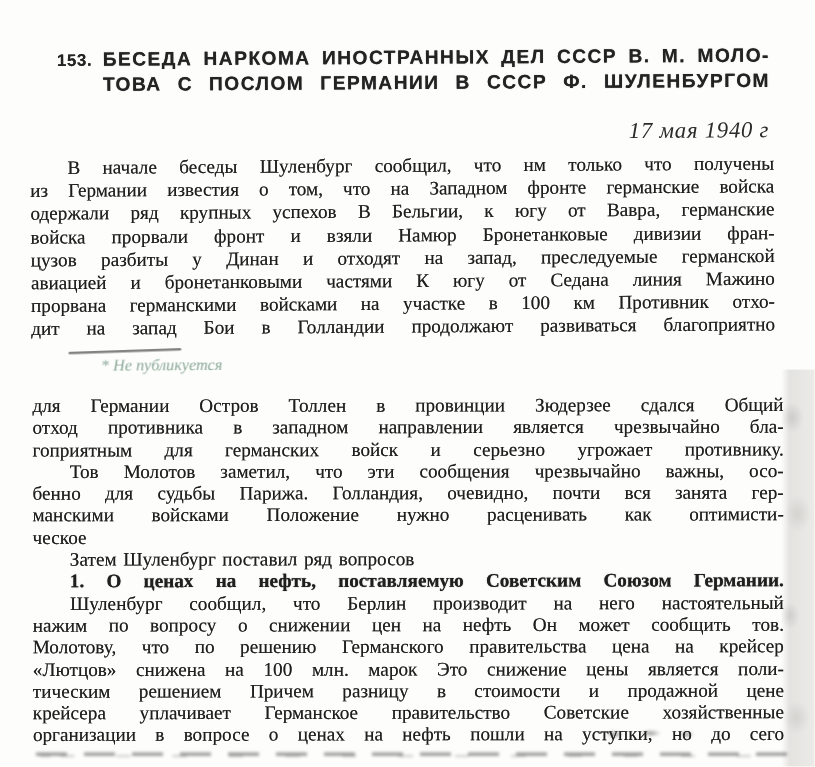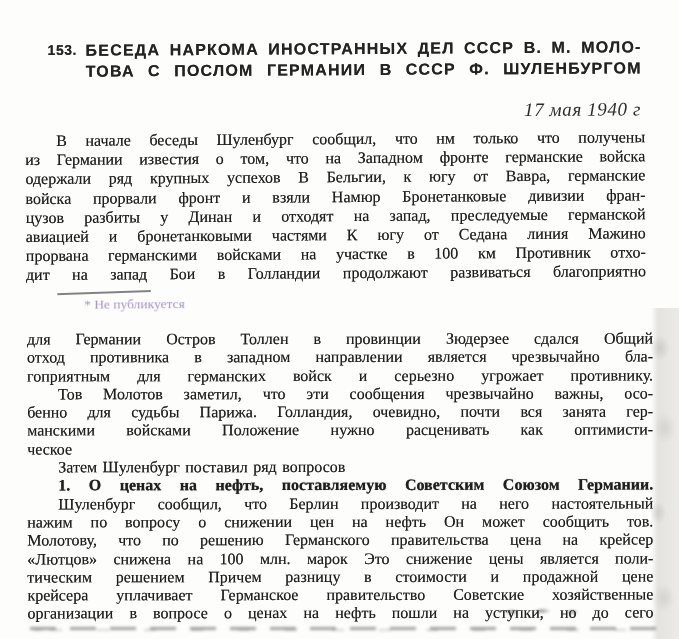"* Не публикуется" .footnote { color: #4c1d95 -> #14532d; font-style: none -> italic }
